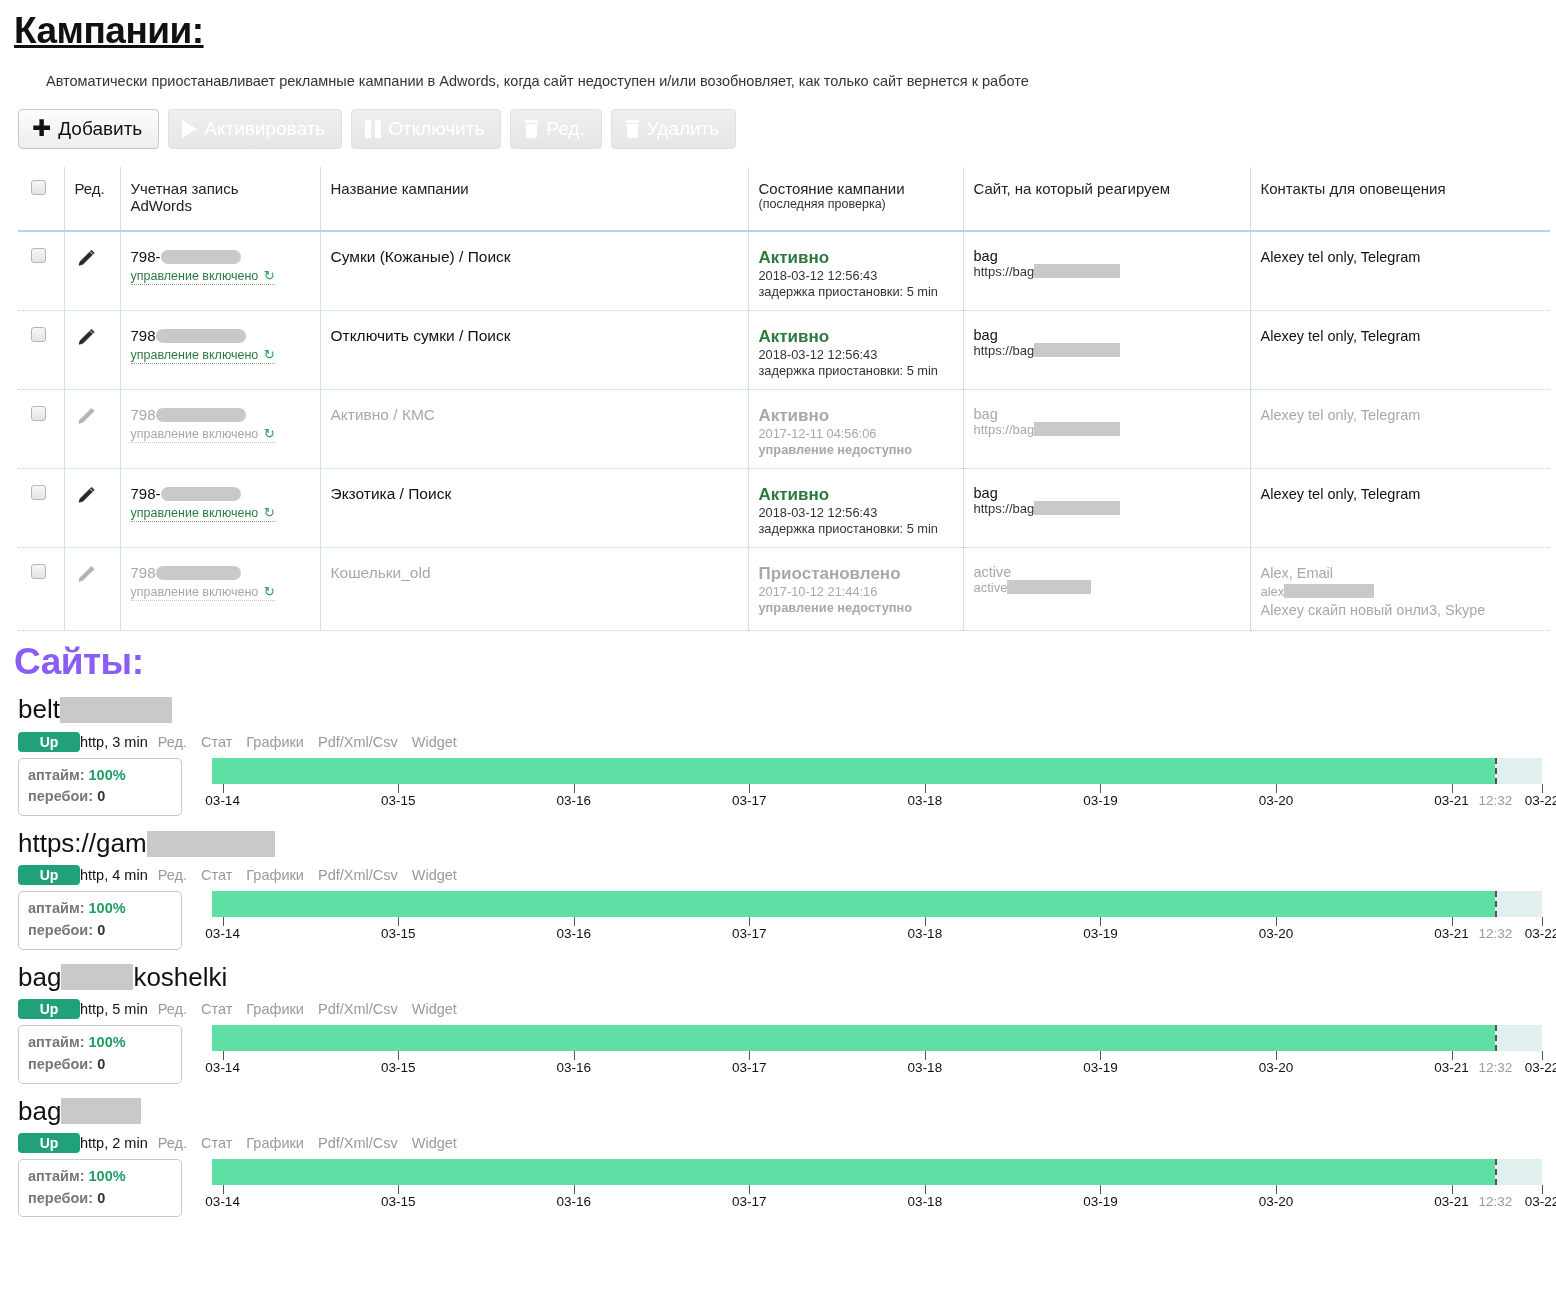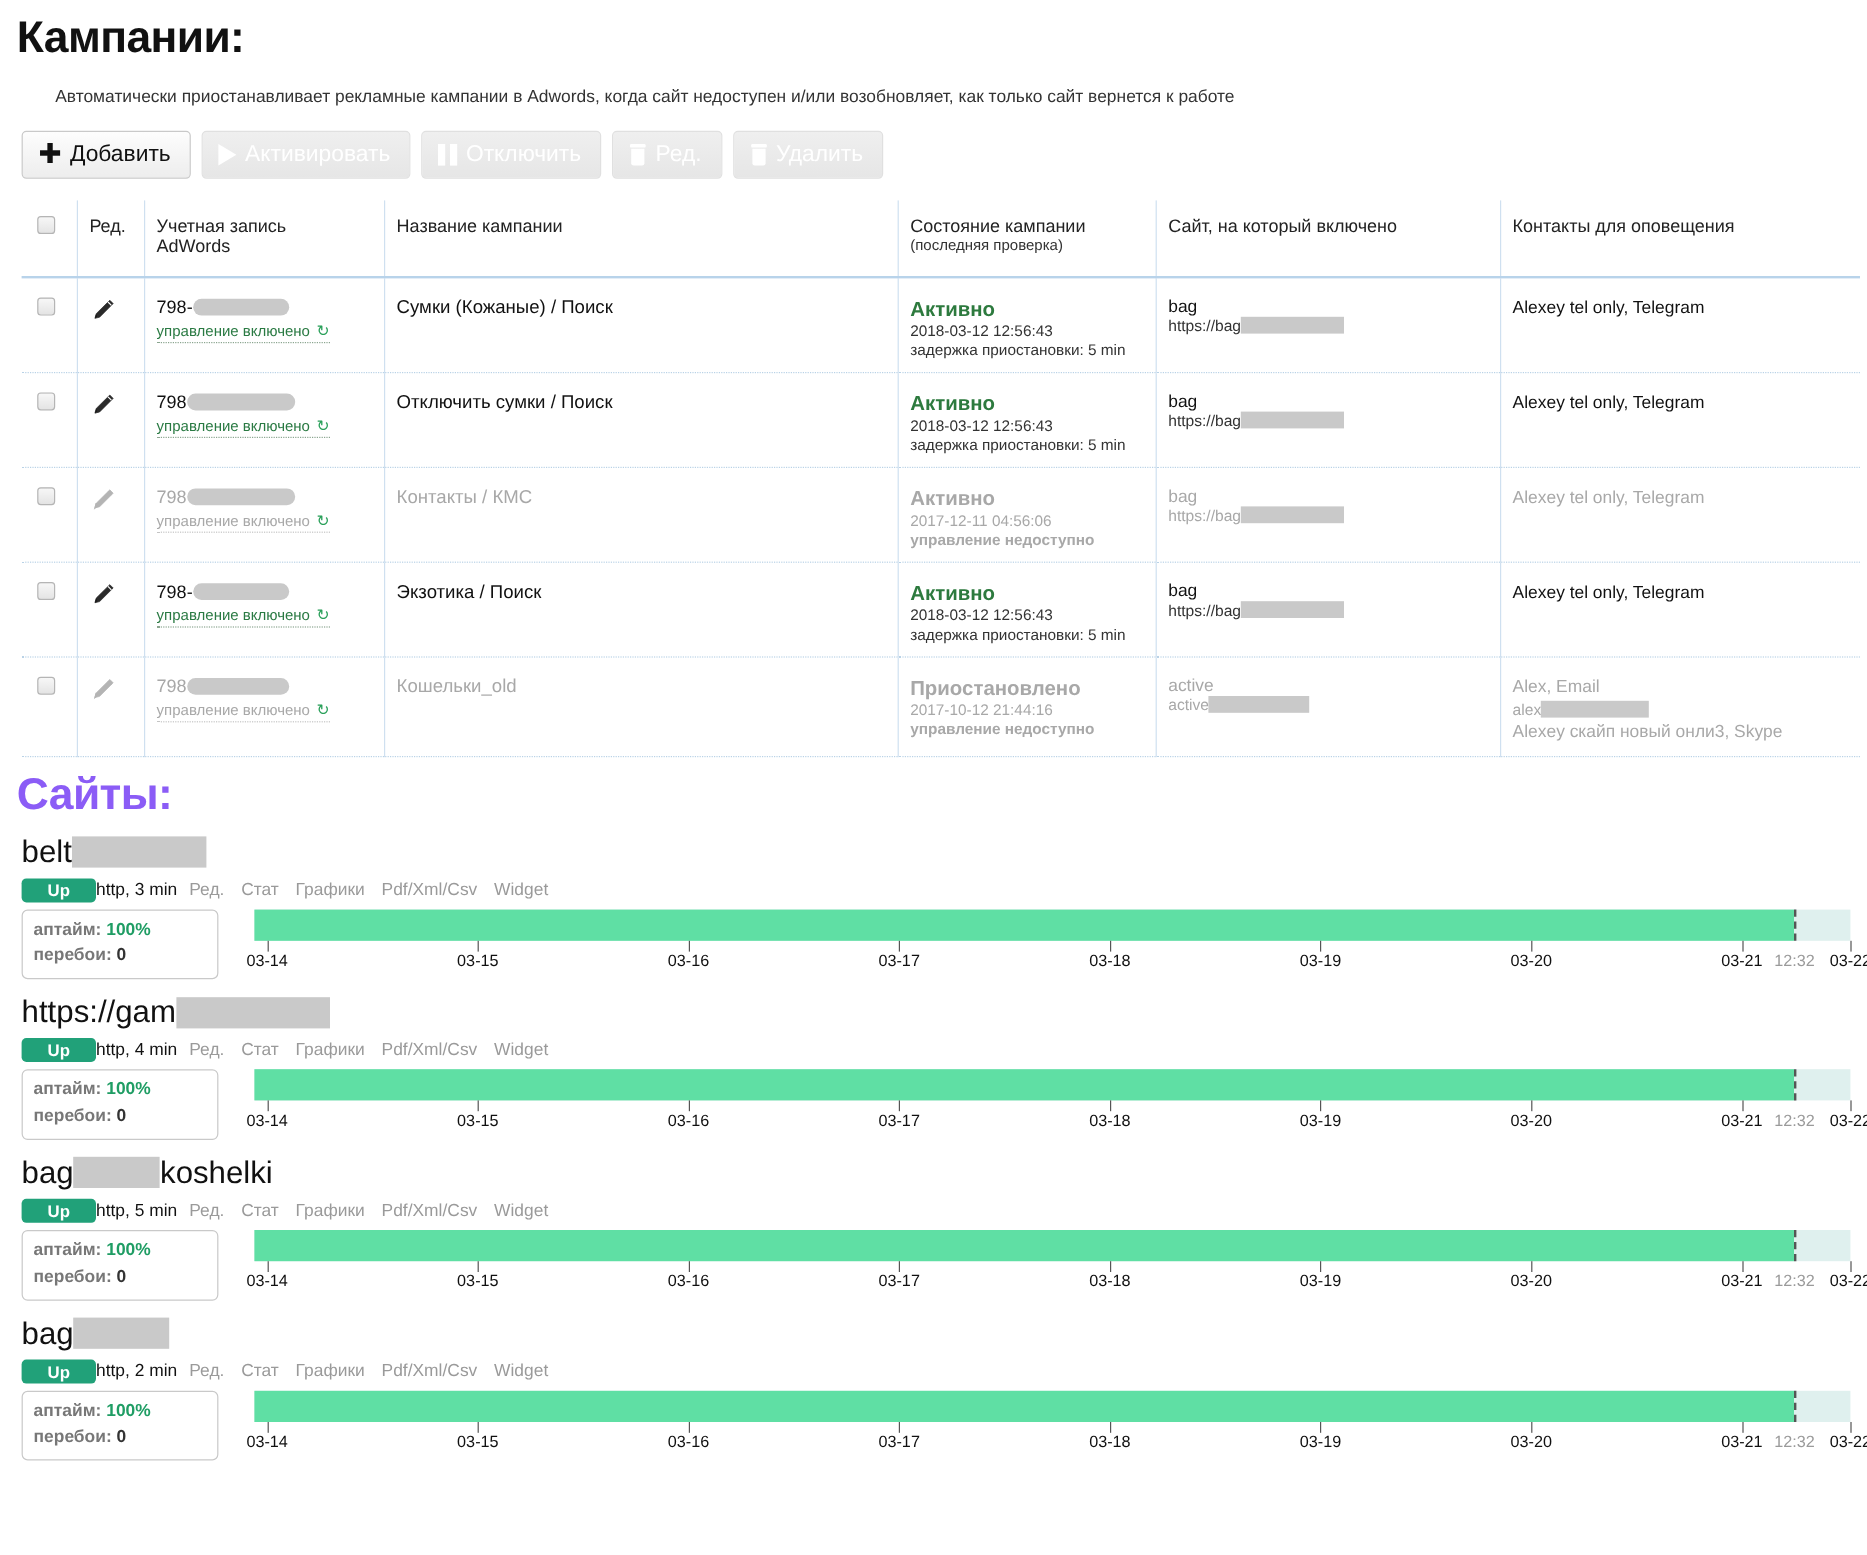"Кампании:" h1.page-heading { text-decoration: none -> underline }
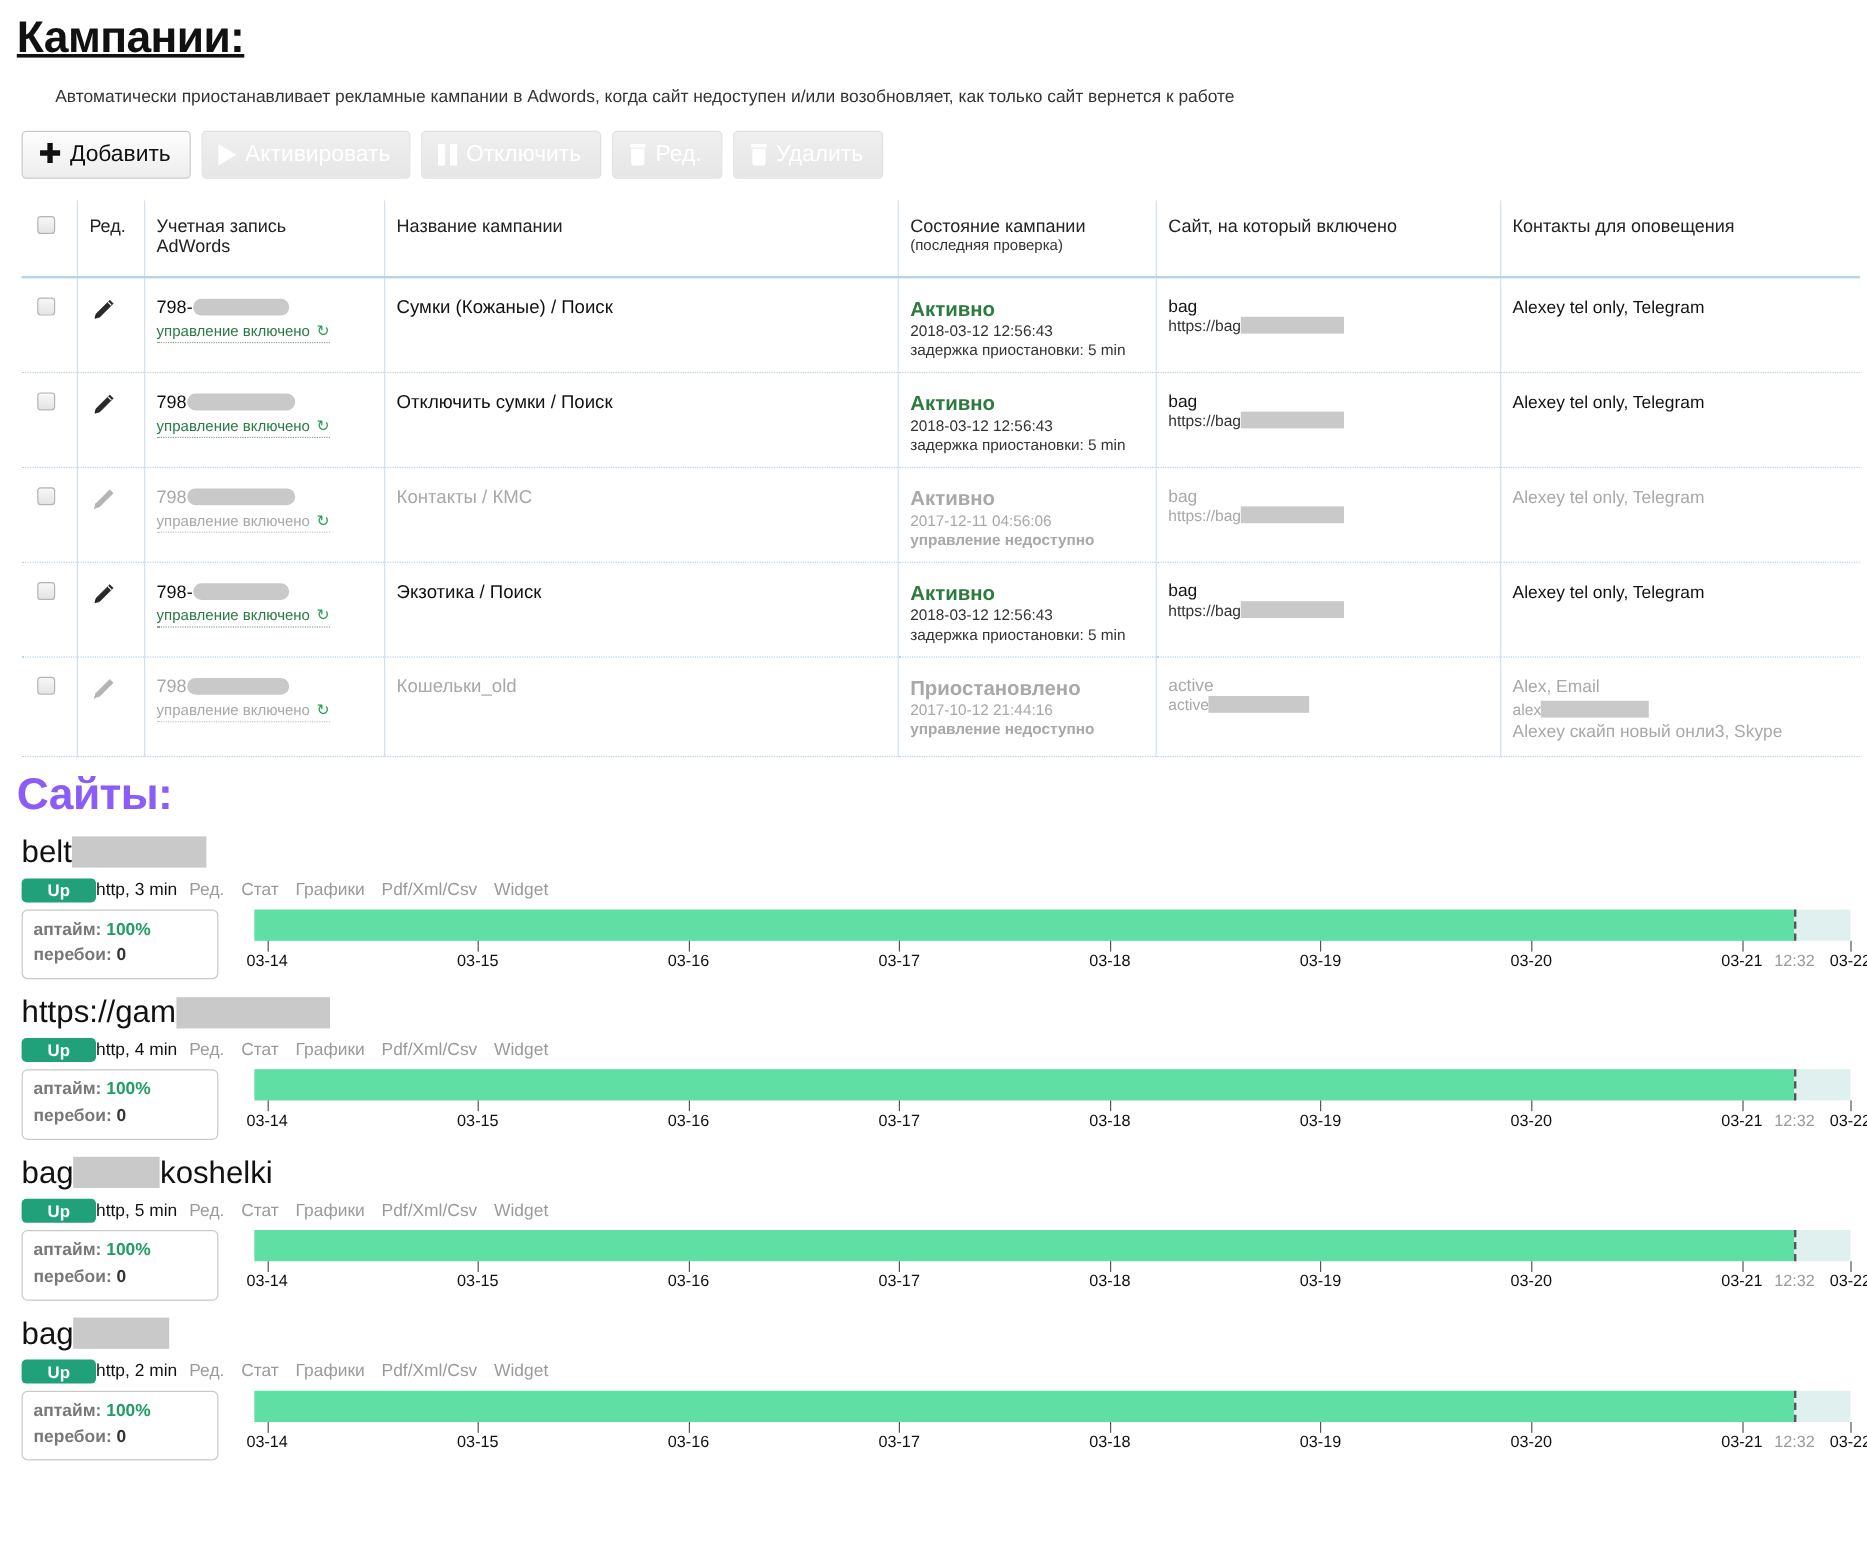"Сайт, на который включено" th { text: включено -> реагируем }
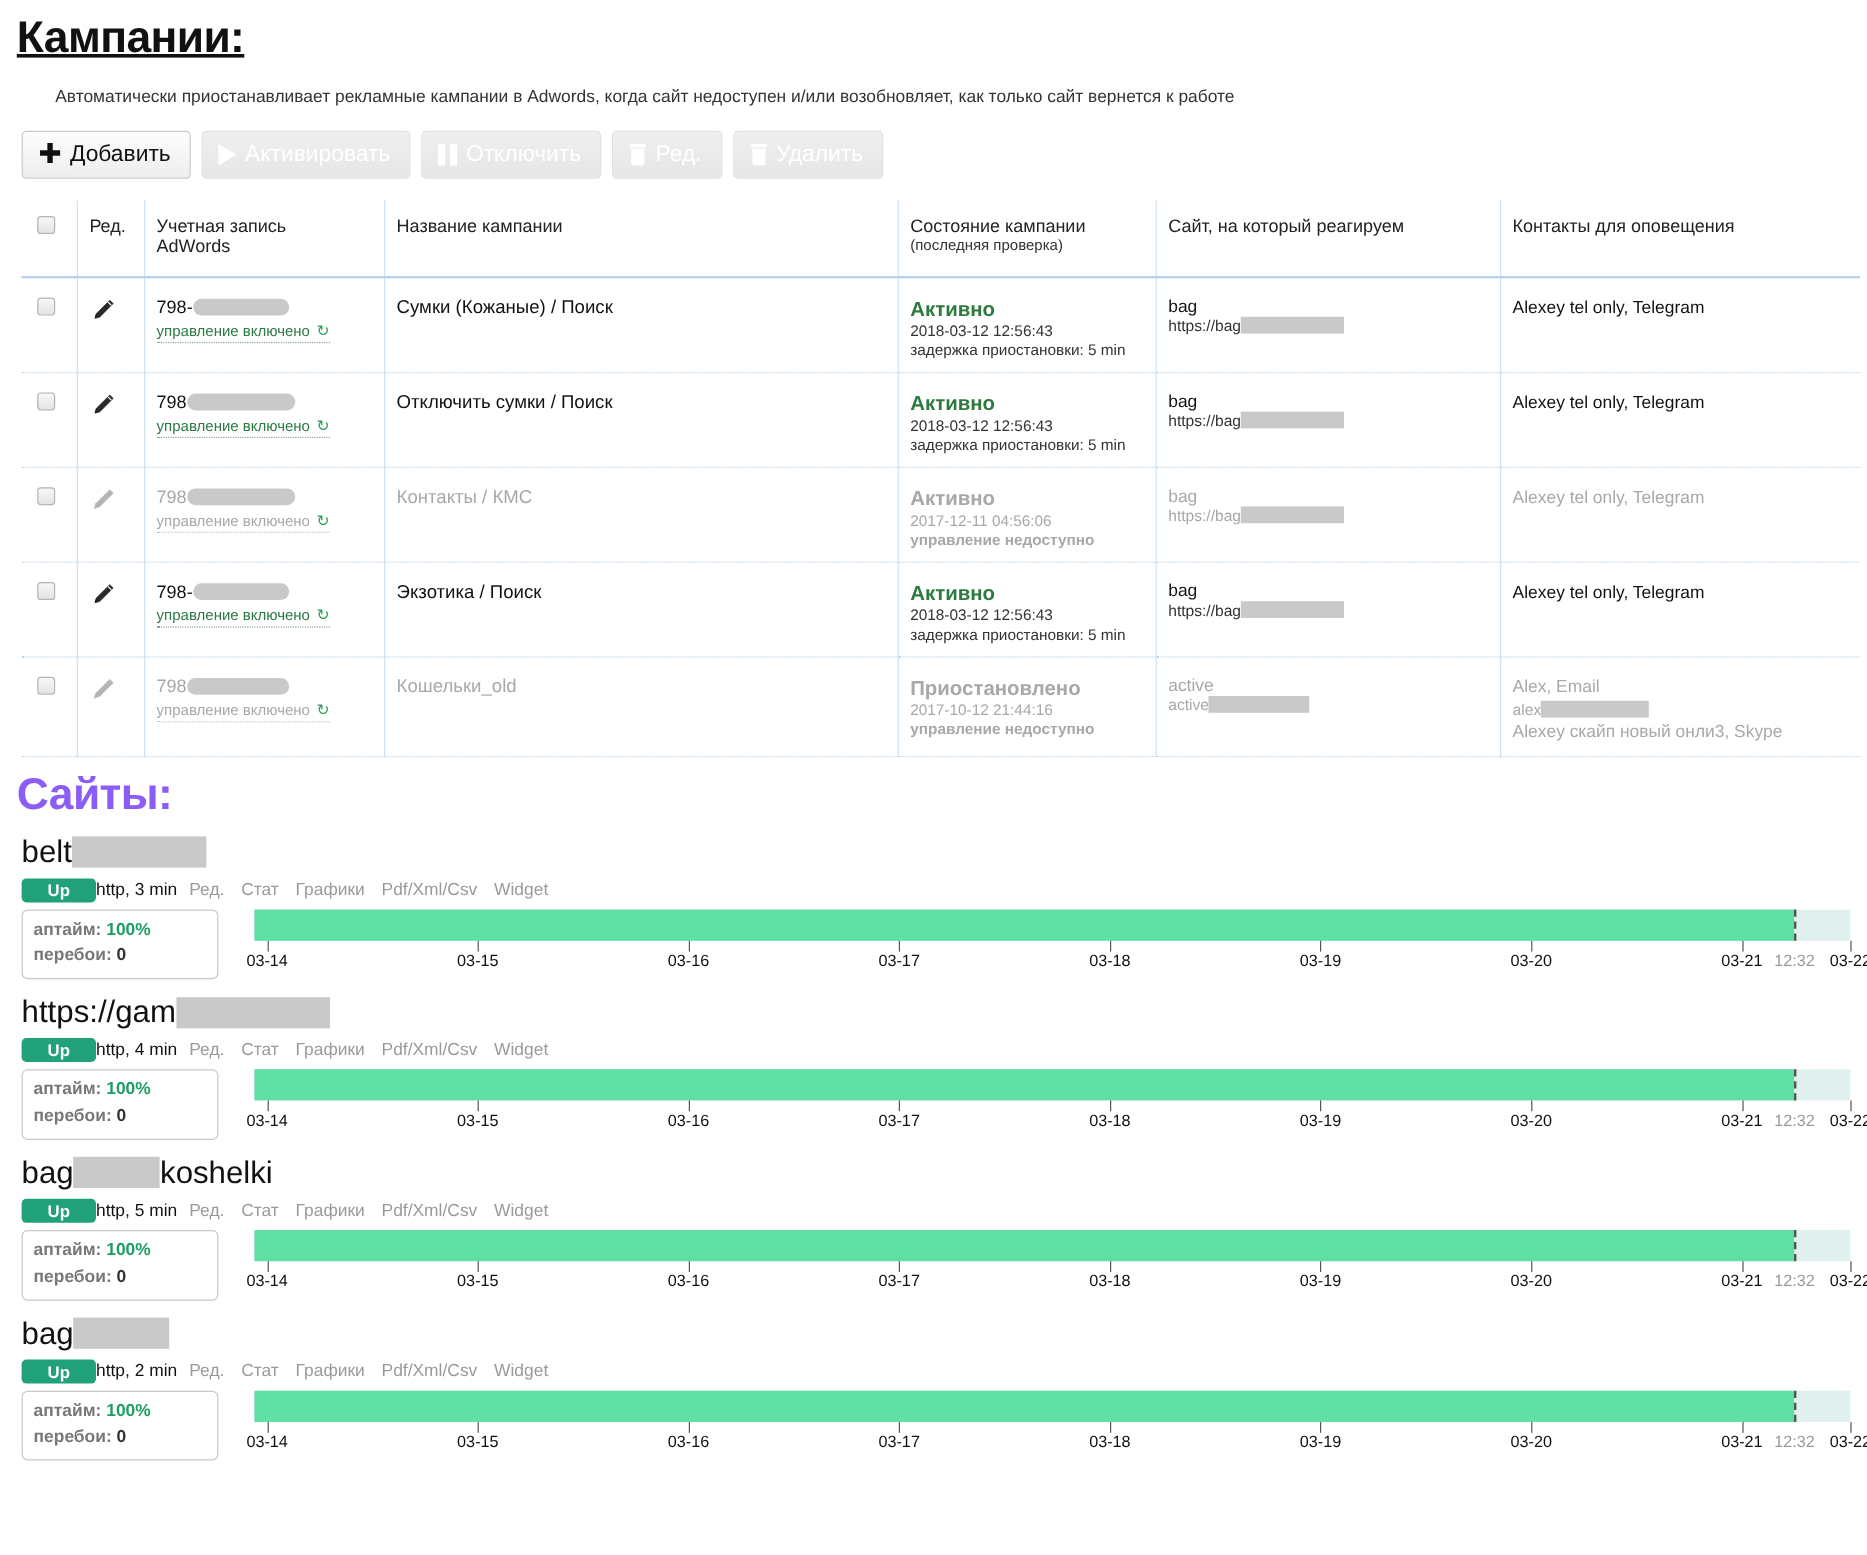"Контакты / КМС" span.campname { text: Контакты -> Активно }
